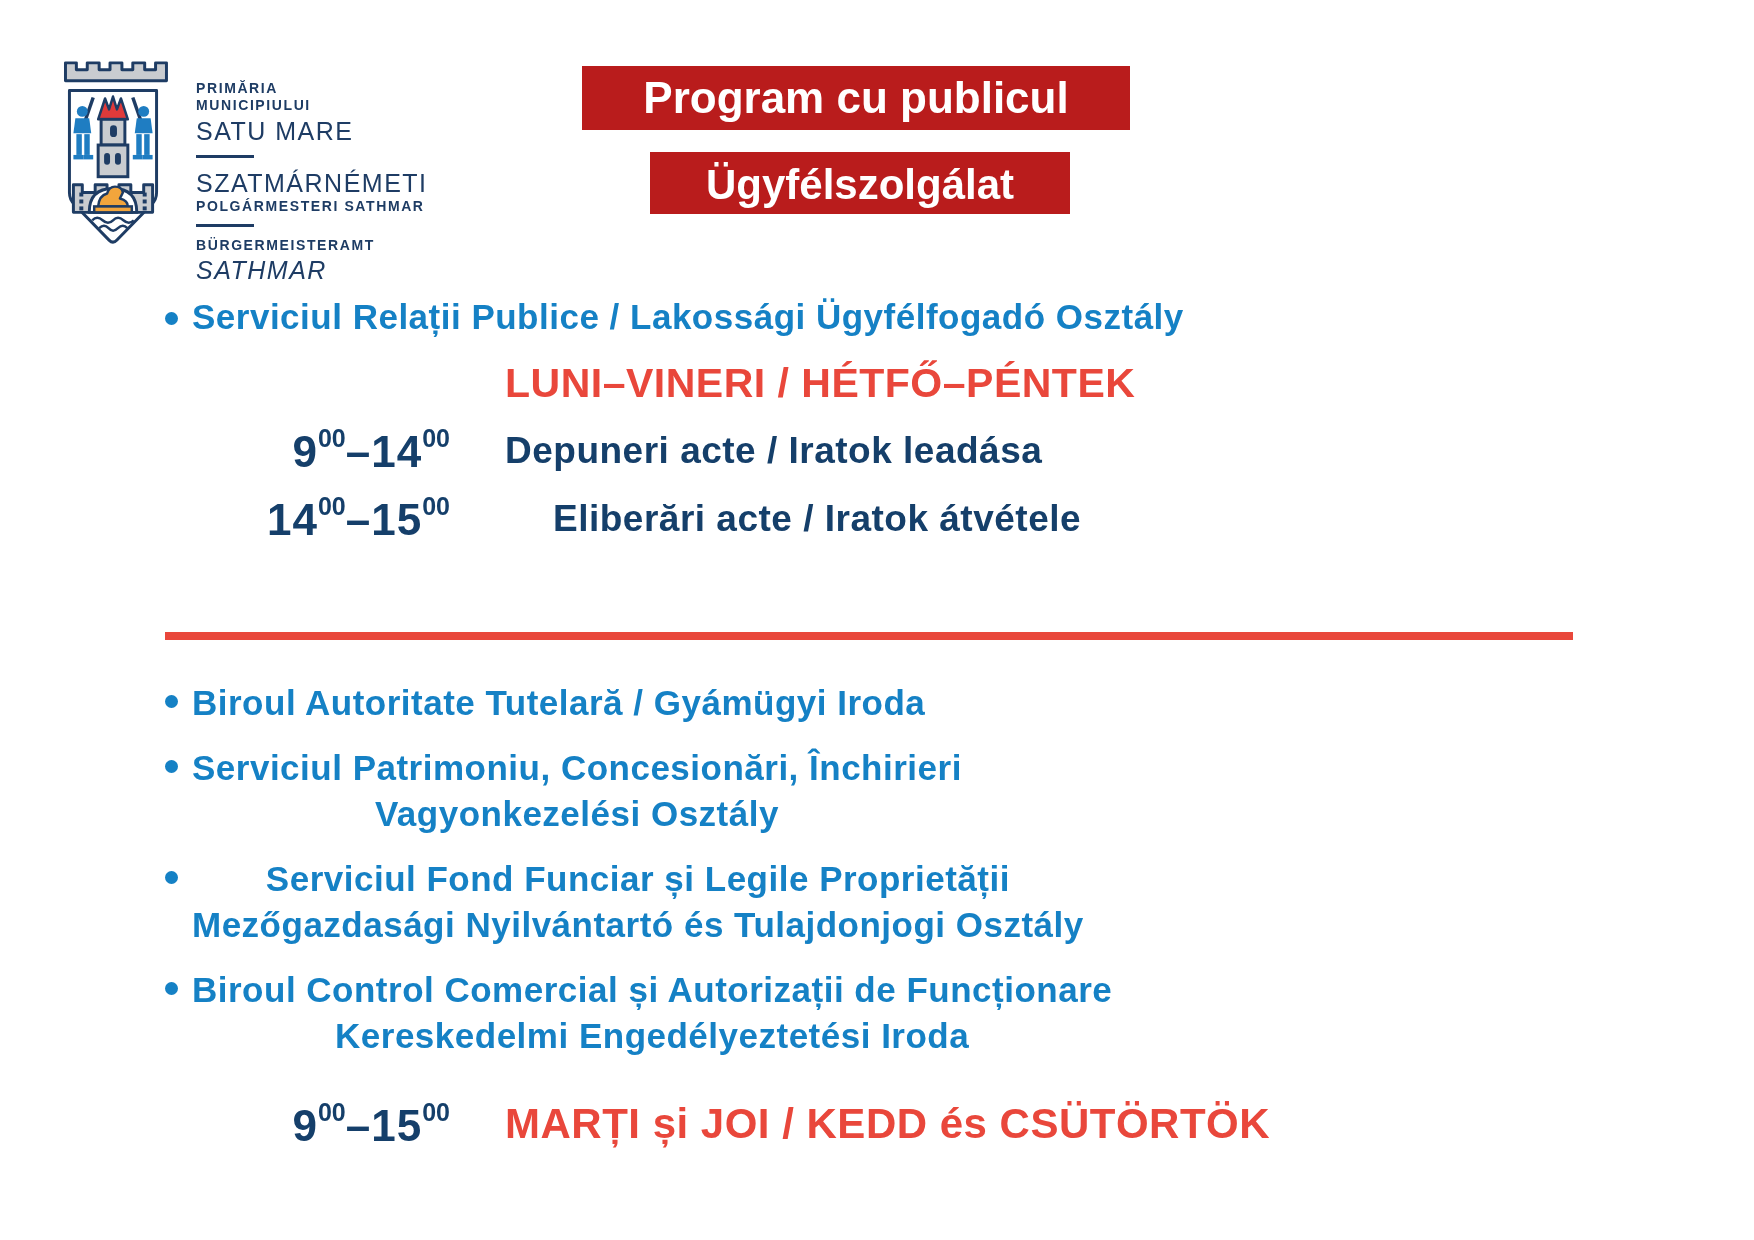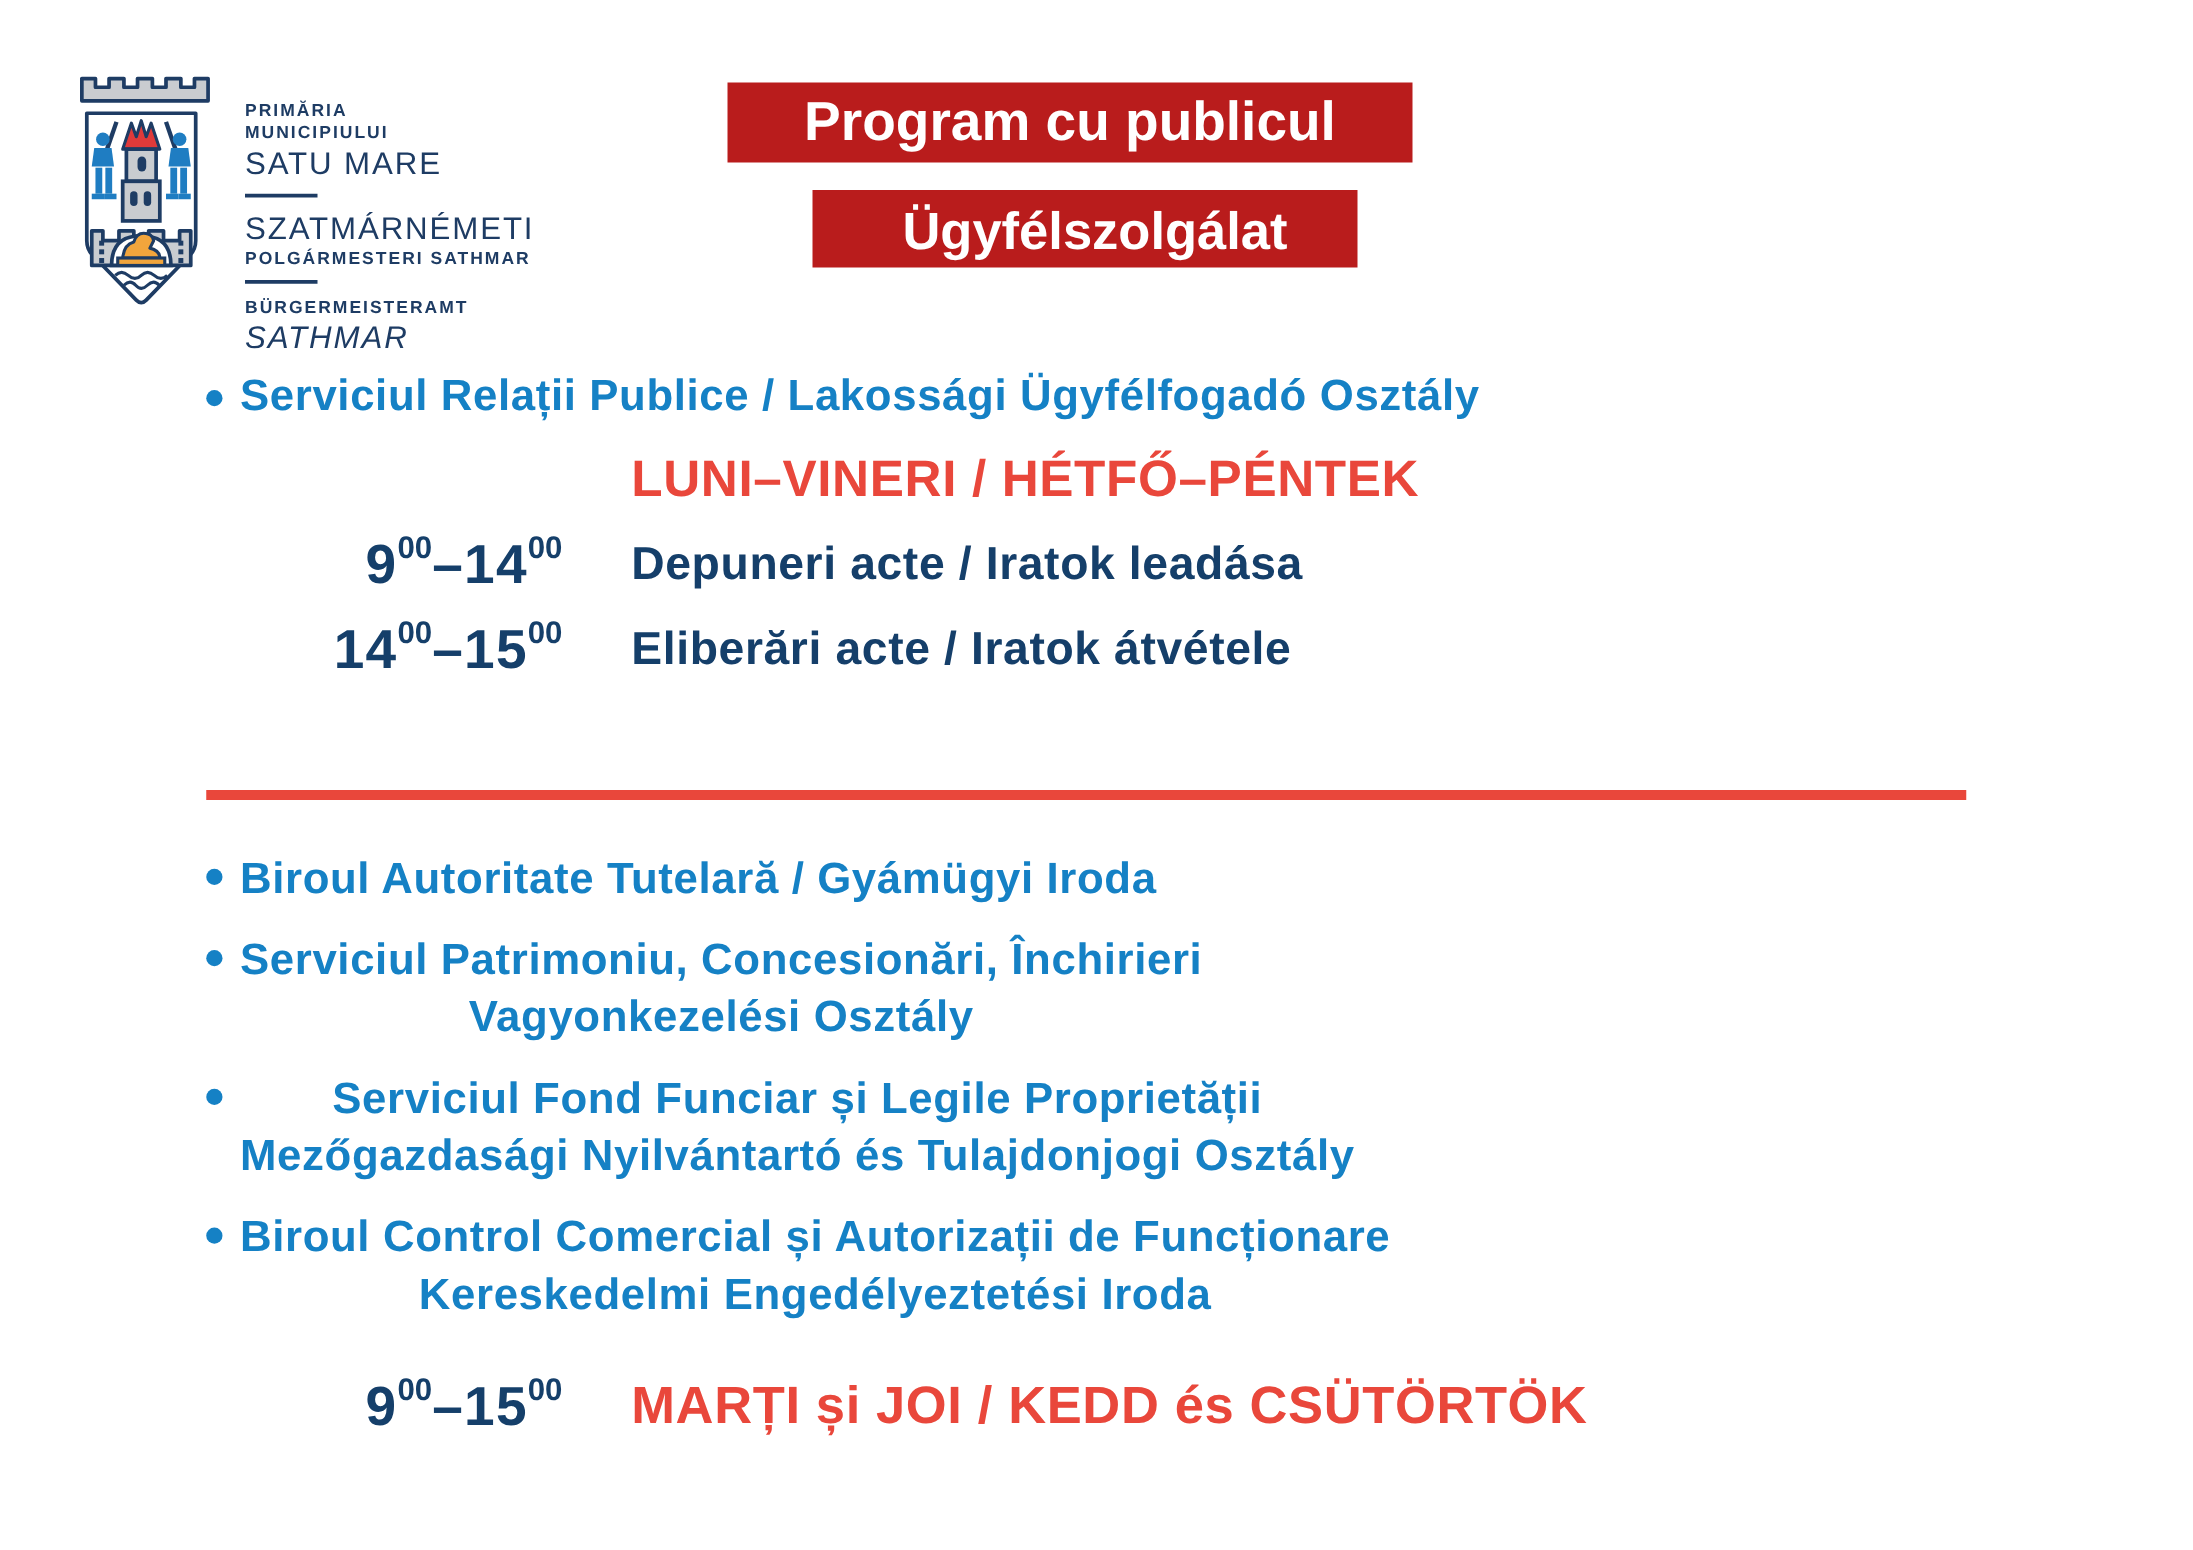"Ügyfélszolgálat" .banner-hu { padding-left: 16px -> none }
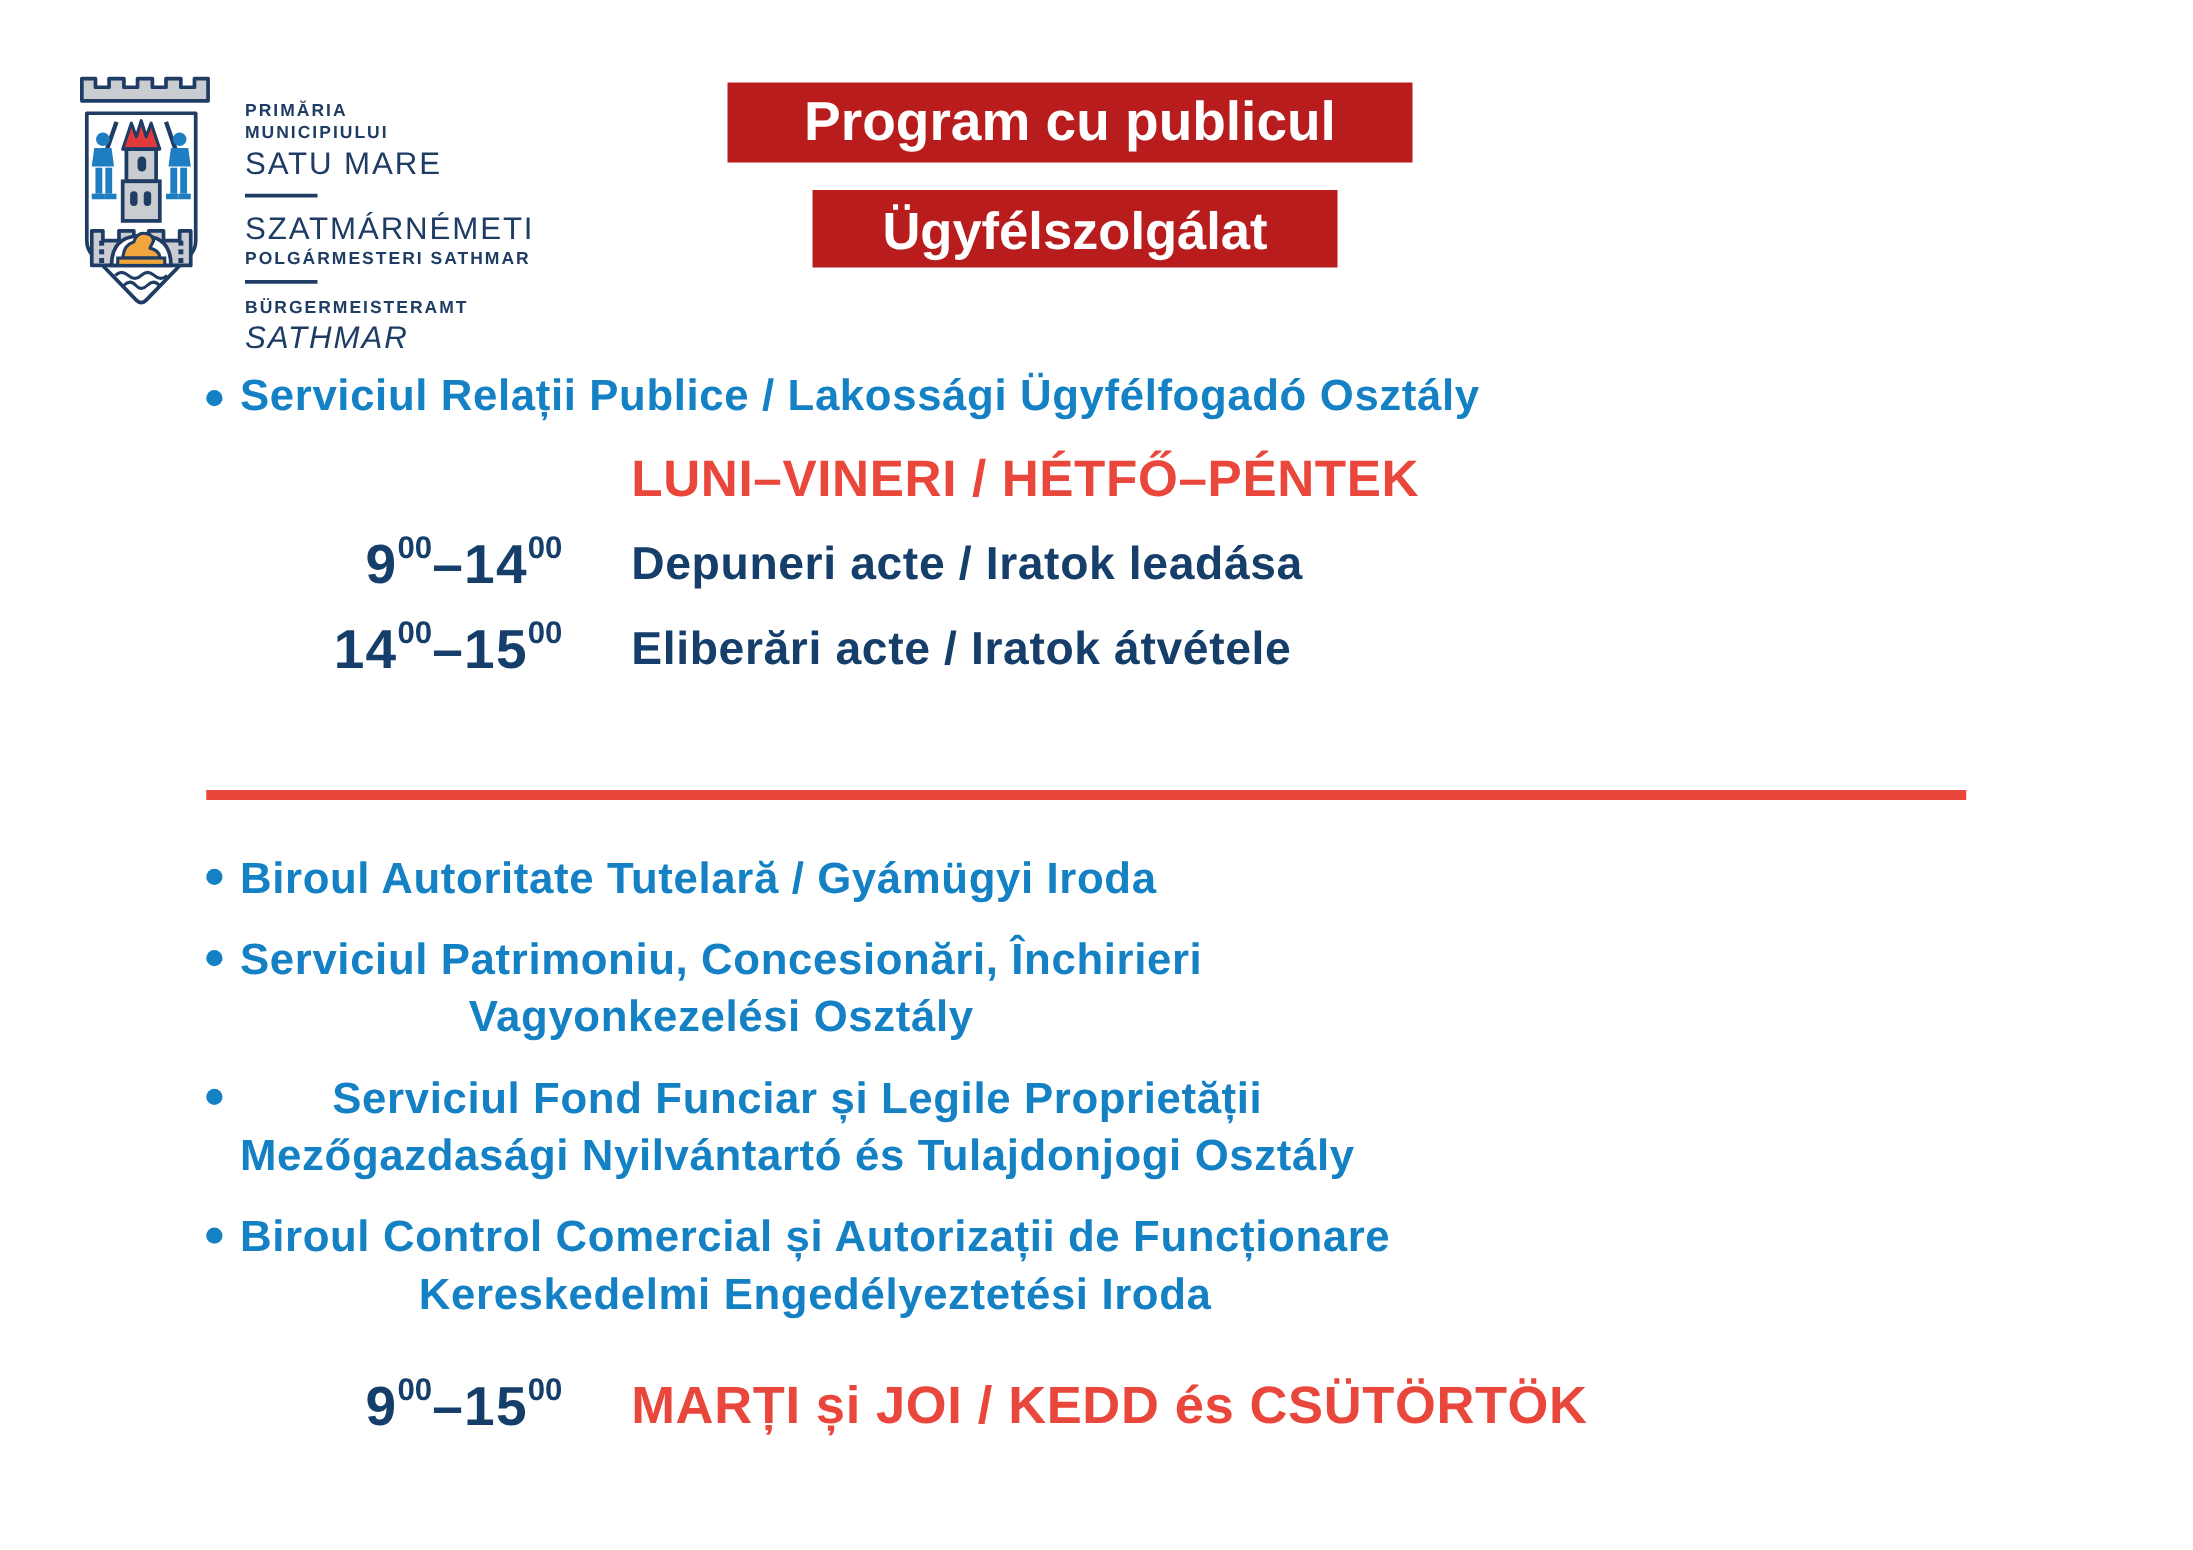"Eliberări acte / Iratok átvétele" .l2 { margin-left: none -> 48px }
